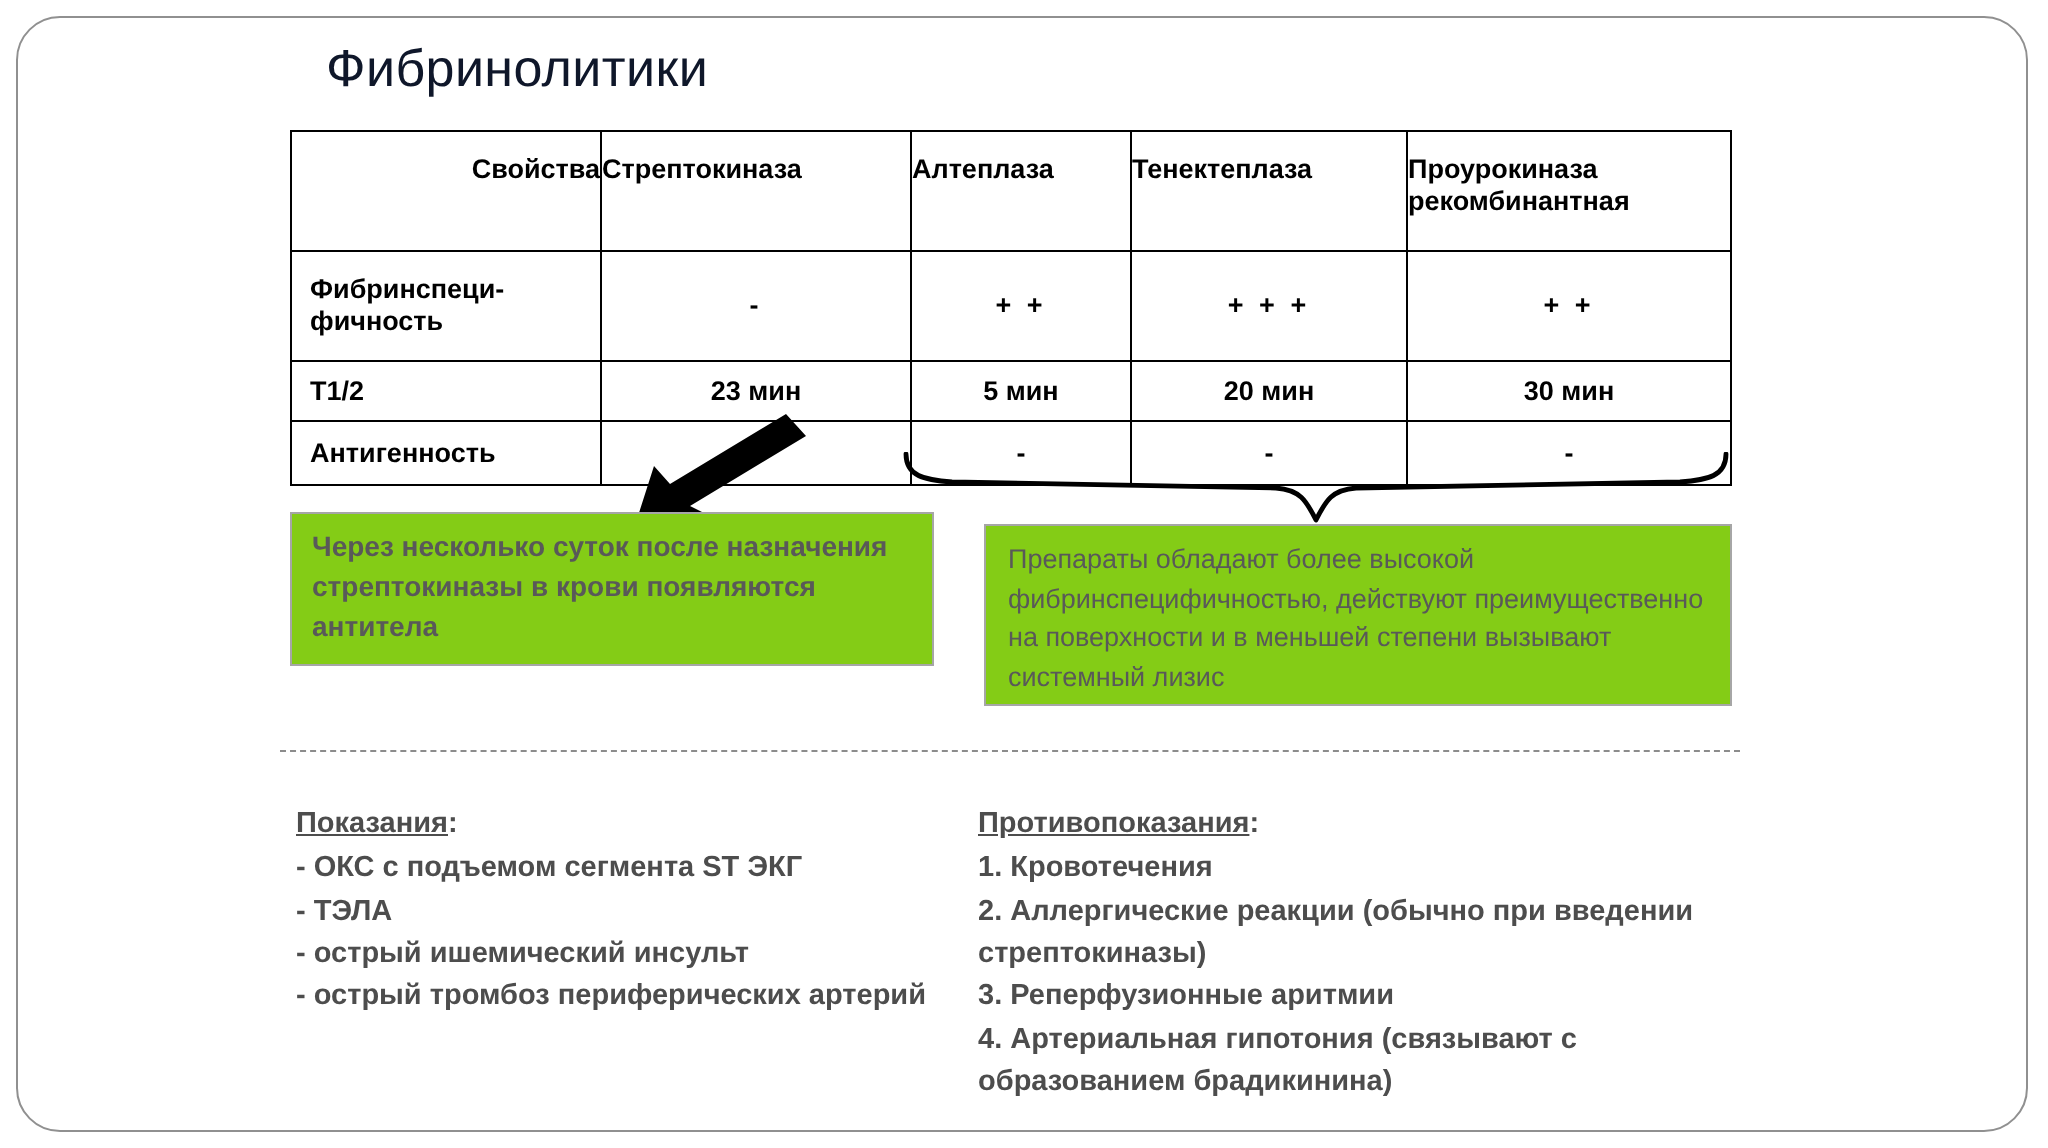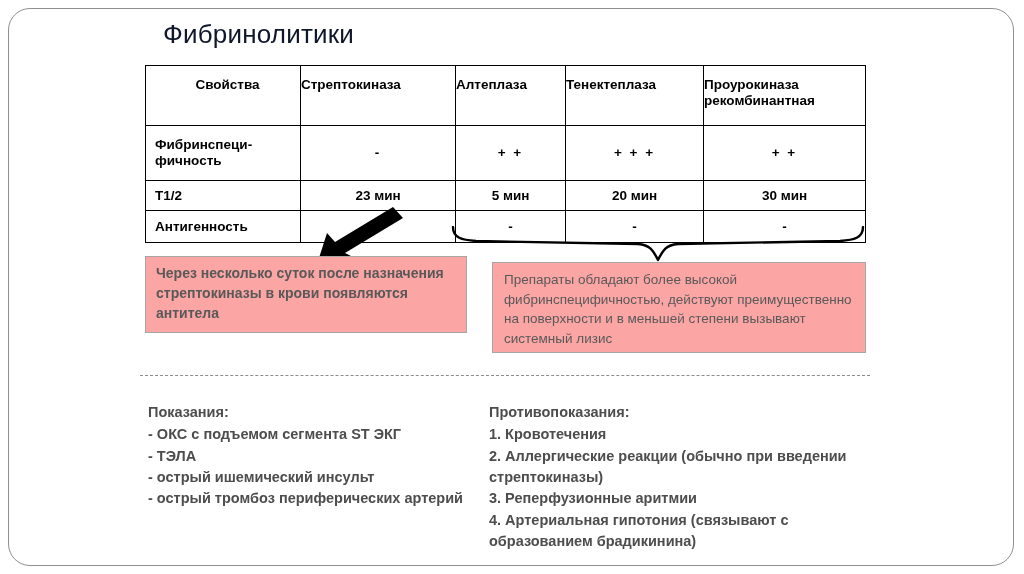"Свойства" #drug-table thead th.h-prop { text-align: center -> right }
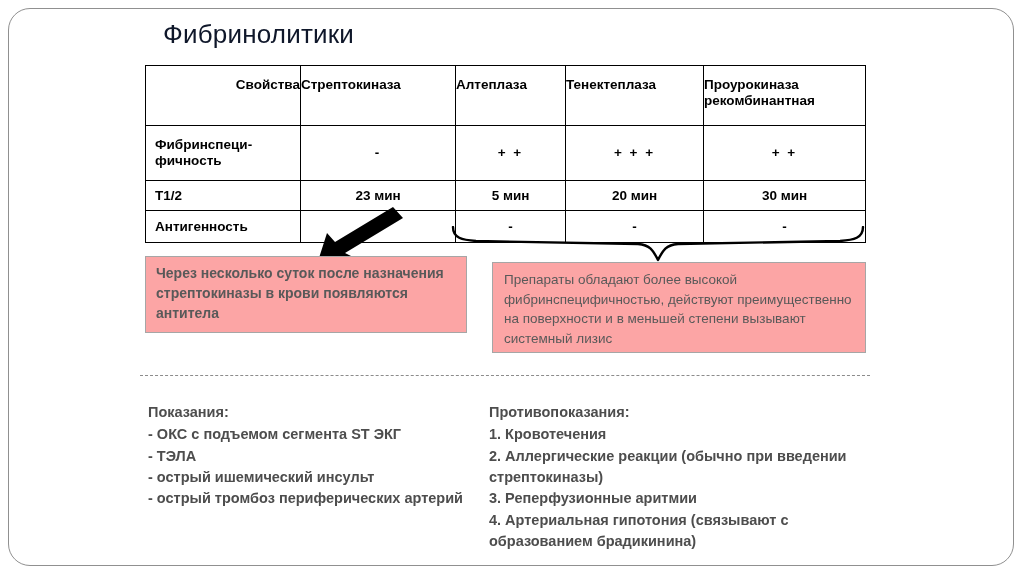"Через несколько суток после назначения" .callout { background: #fca5a5 -> #84cc16 }
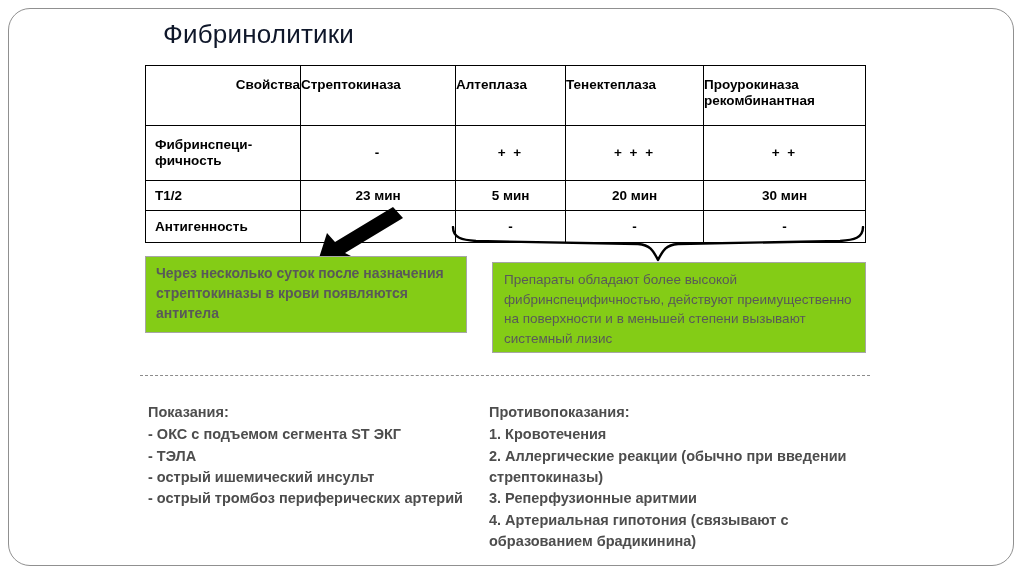"Показания" .col-heading .u { text-decoration: none -> underline }
